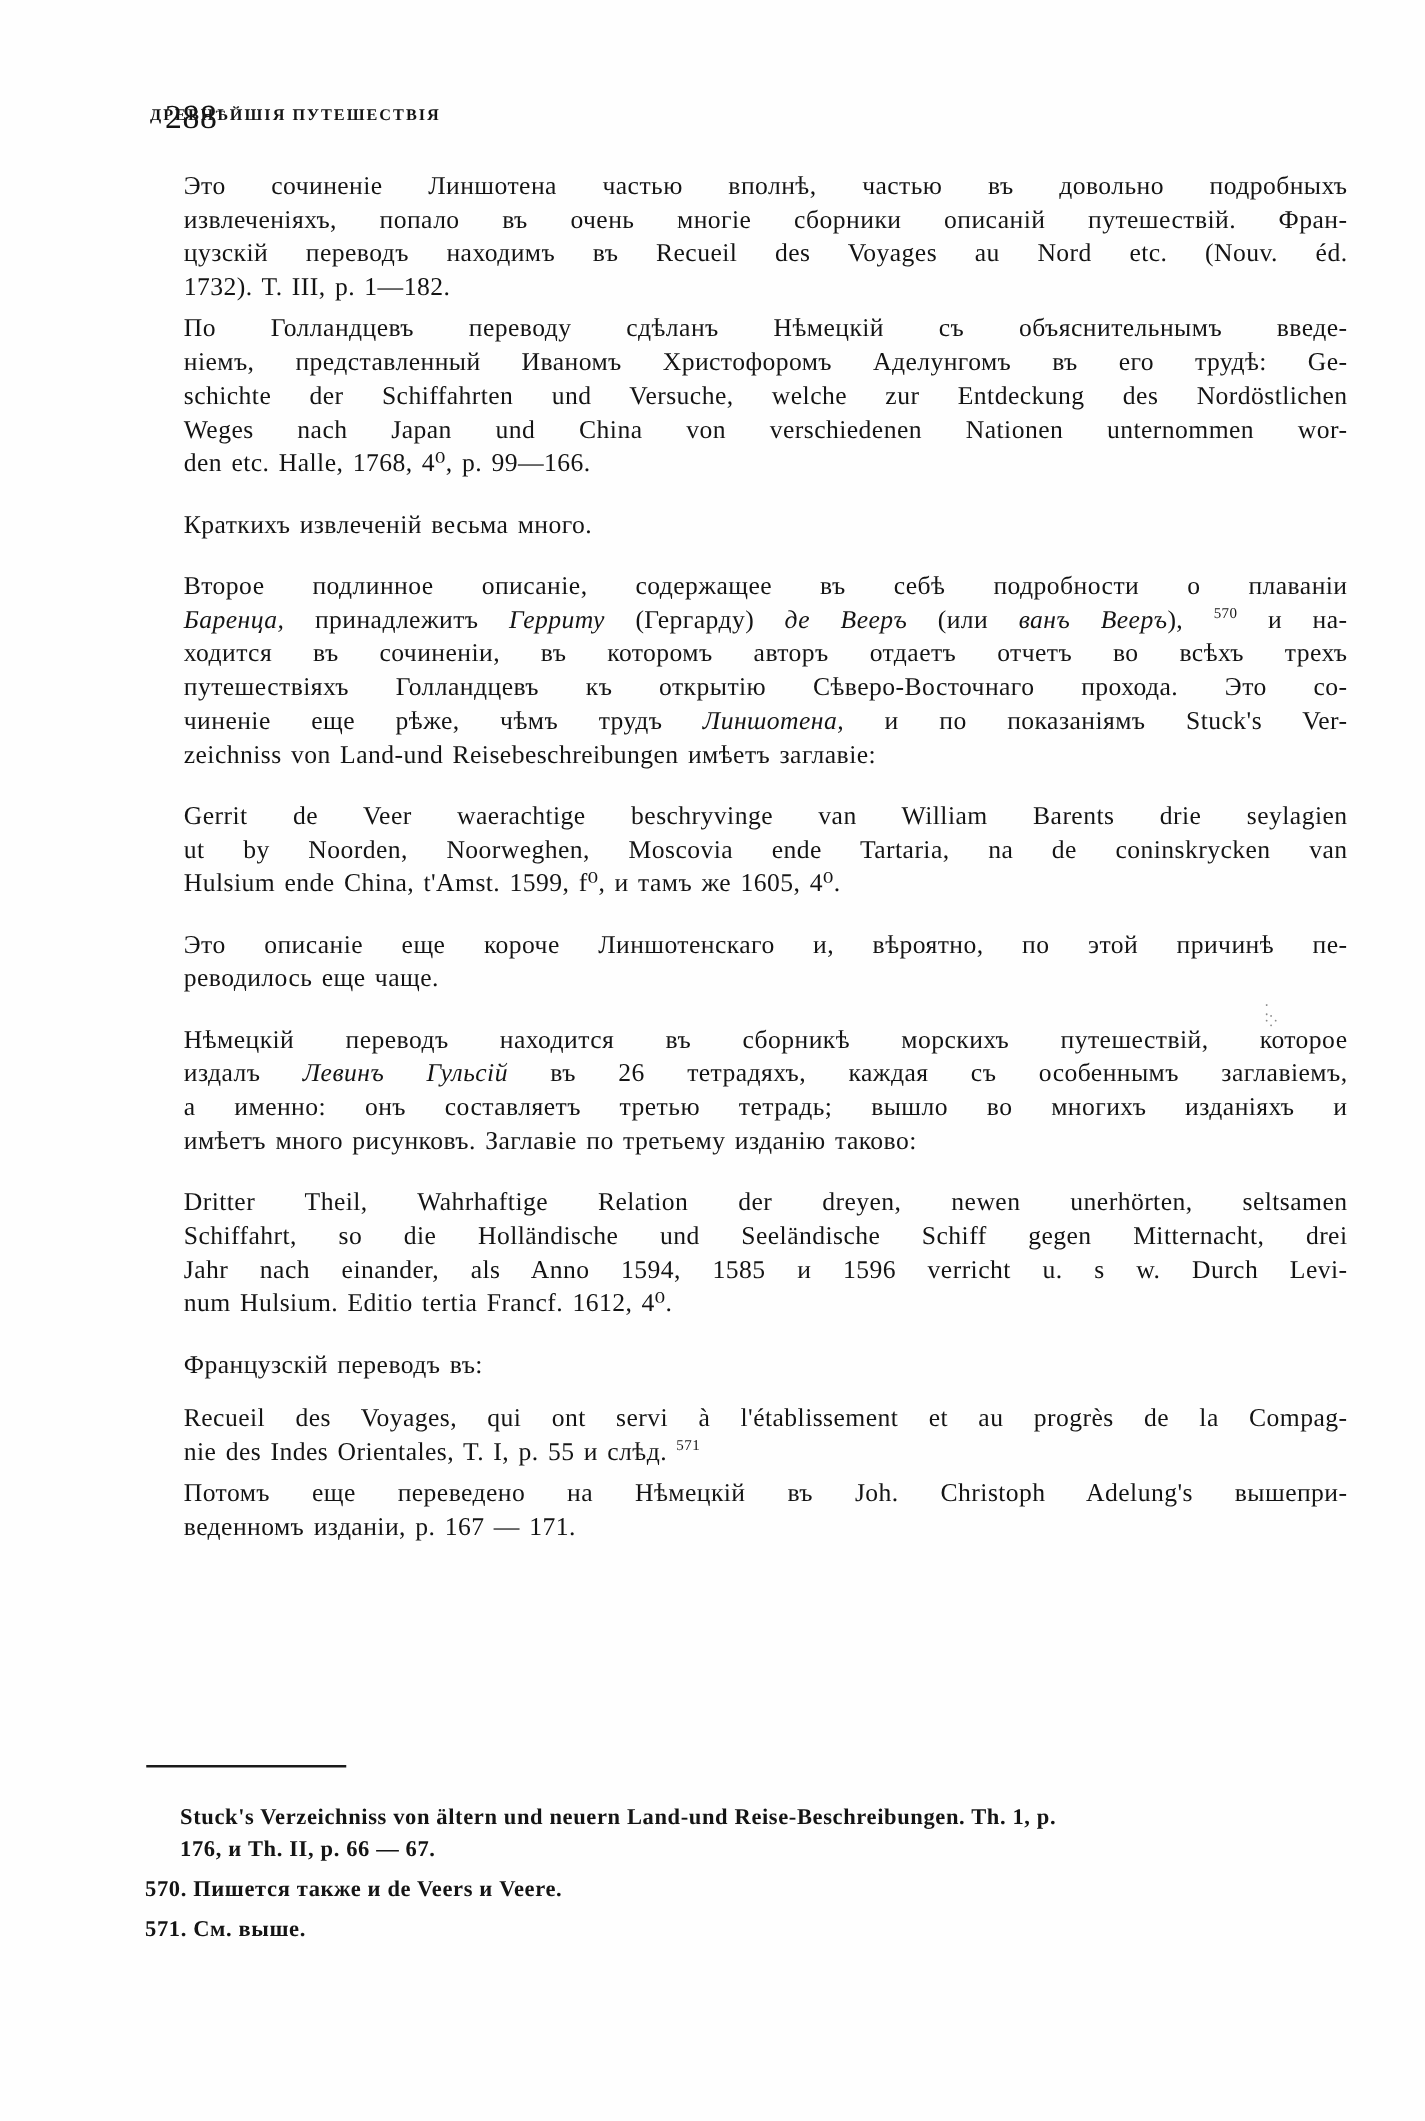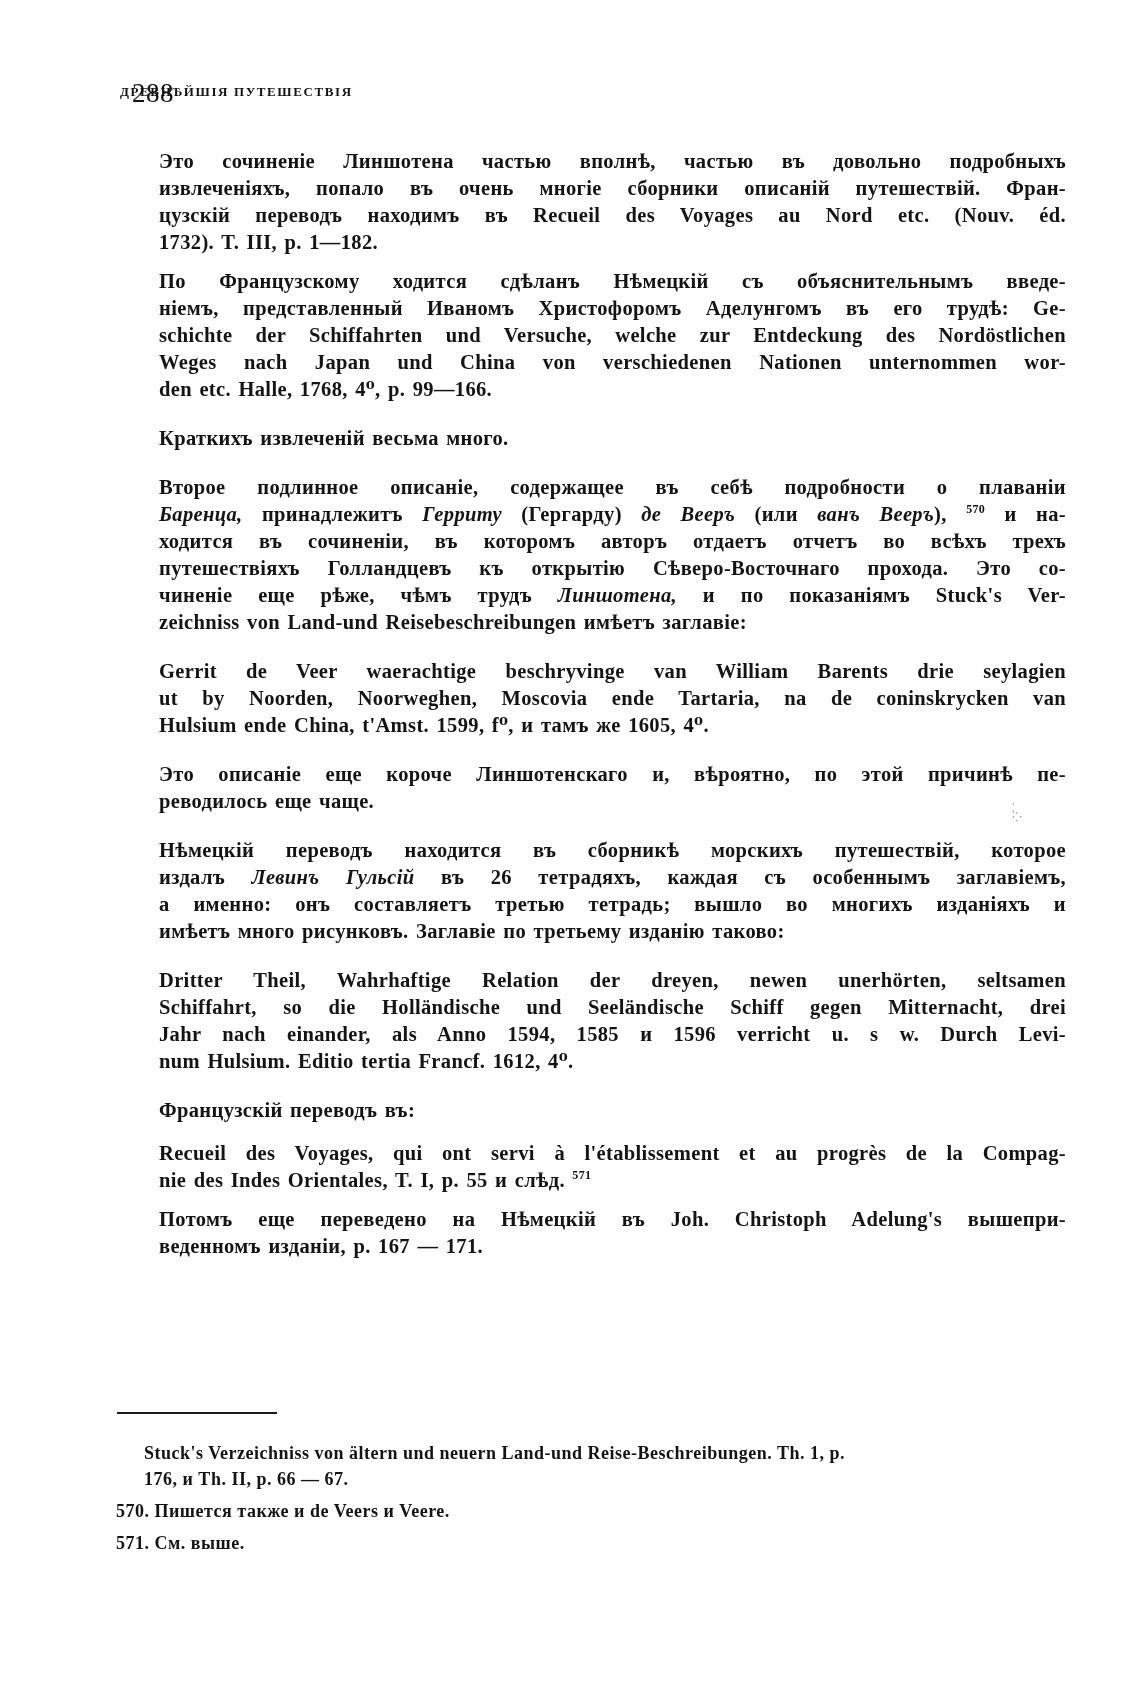"Это сочиненіе Линшотена частью вполнѣ," .p { font-weight: bold -> none; margin: 12px -> 0 }
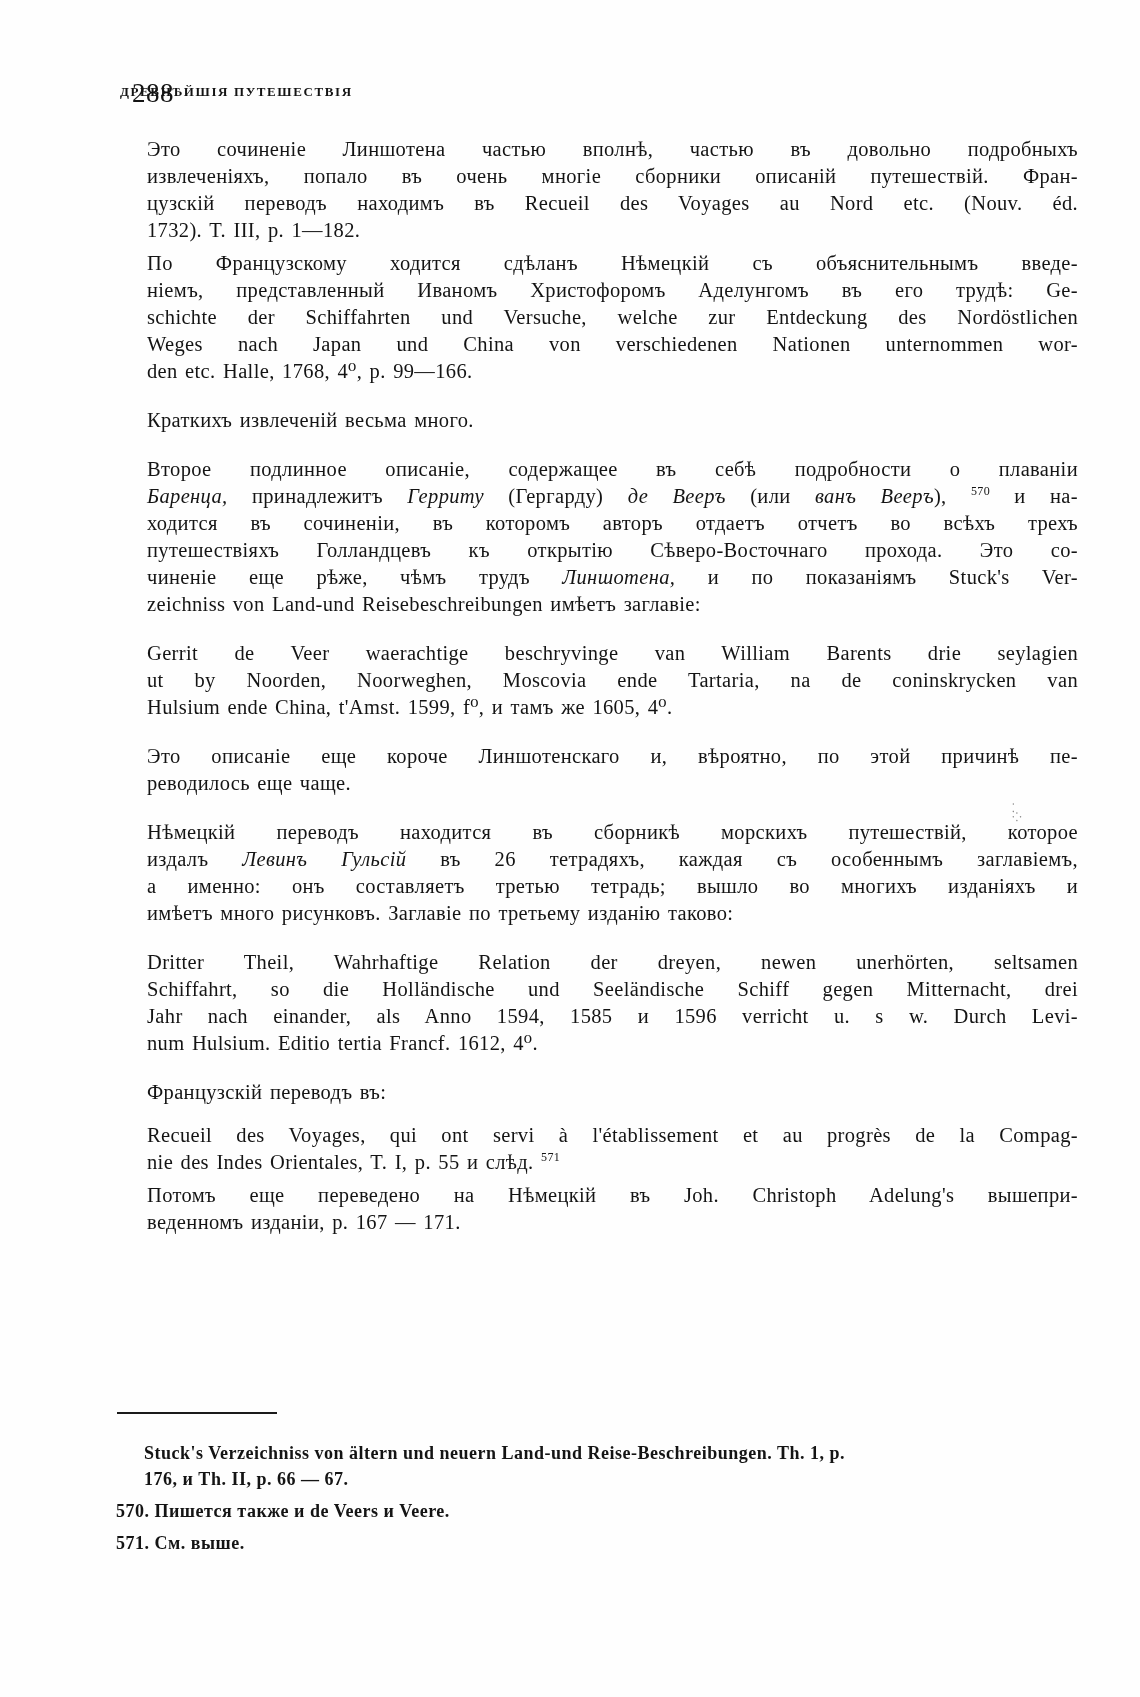"По Французскому ходится сдѣланъ Нѣмецкій" span.line { text: Французскому ходится -> Голландцевъ переводу }
